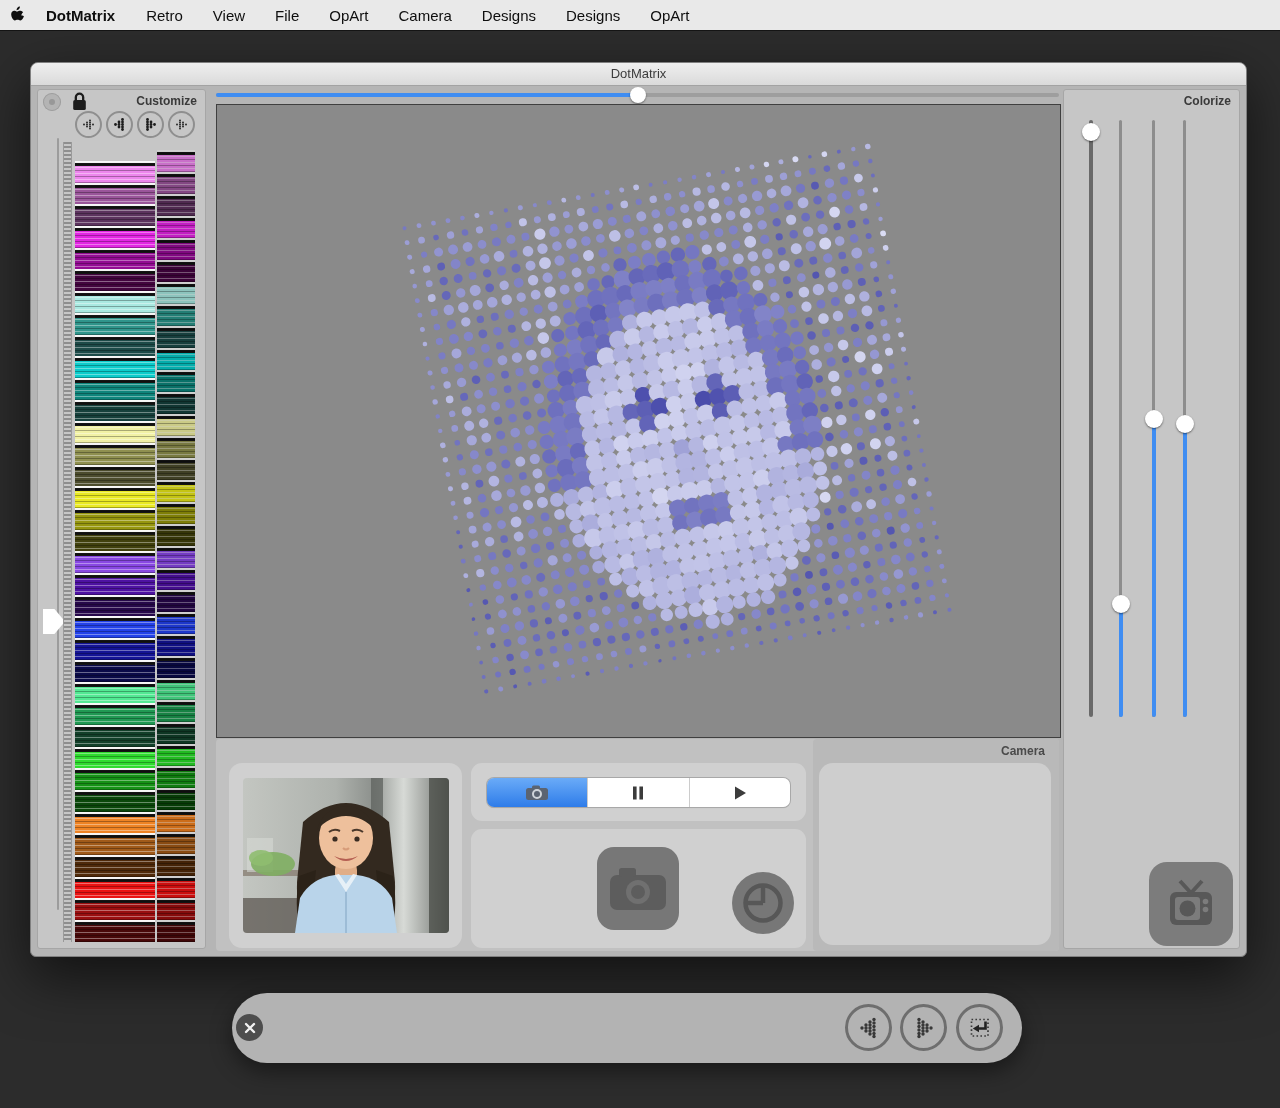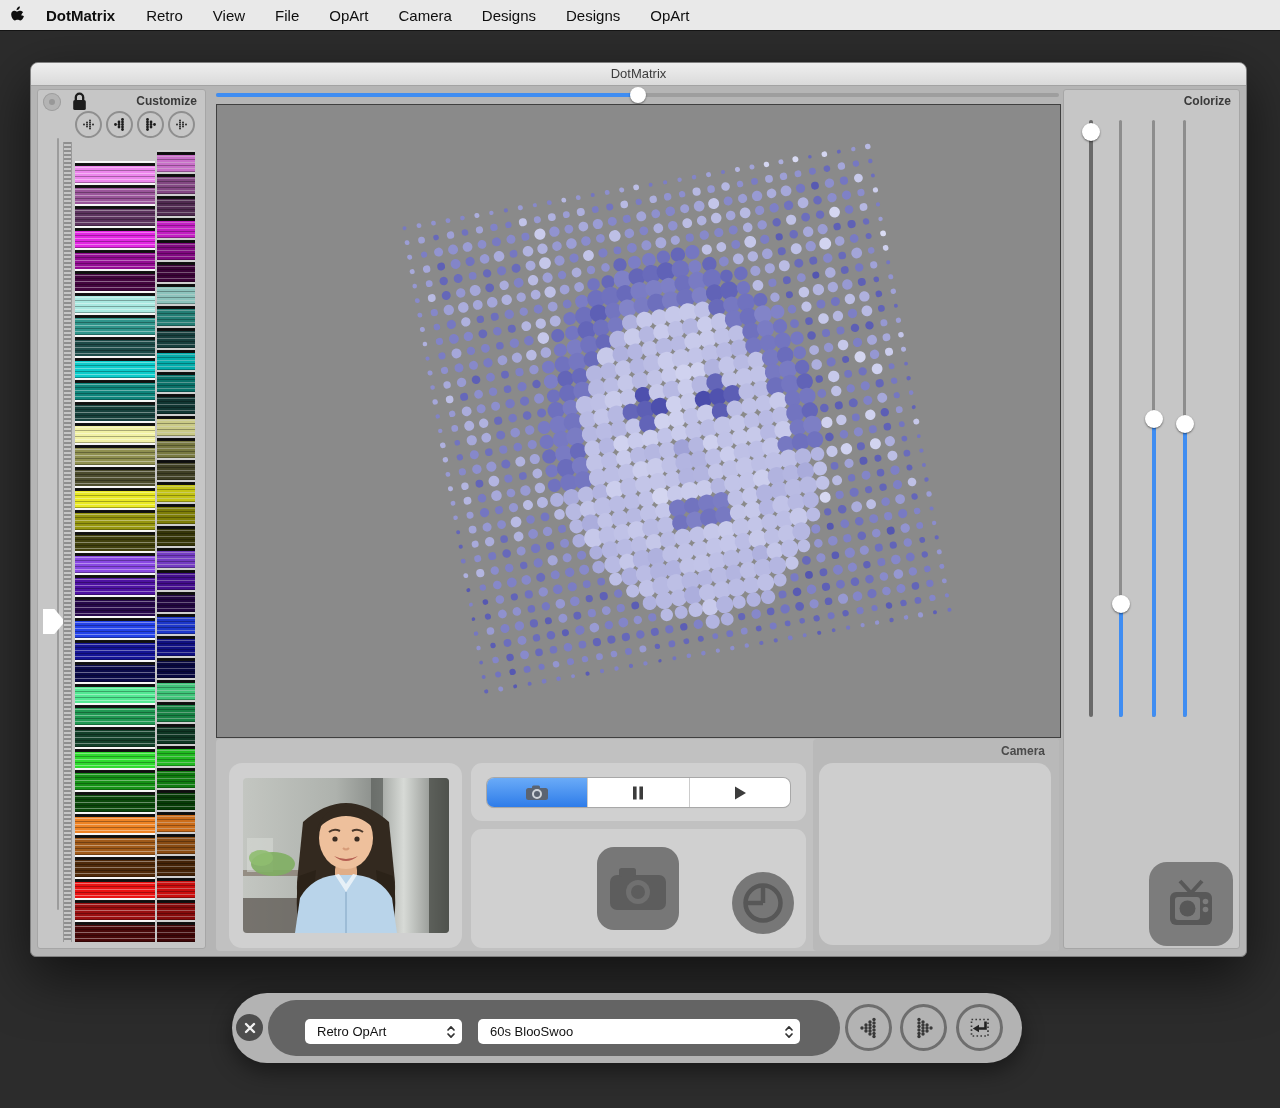"Retro OpArt" div { html: <div> <div> <span>Retro OpArt</span> <span> <svg> <path></path> </svg> </span> </div> <div> <span>60s BlooSwoo</span> <span> <svg> <path></path> </svg> </span> </div> </div> -> none }
